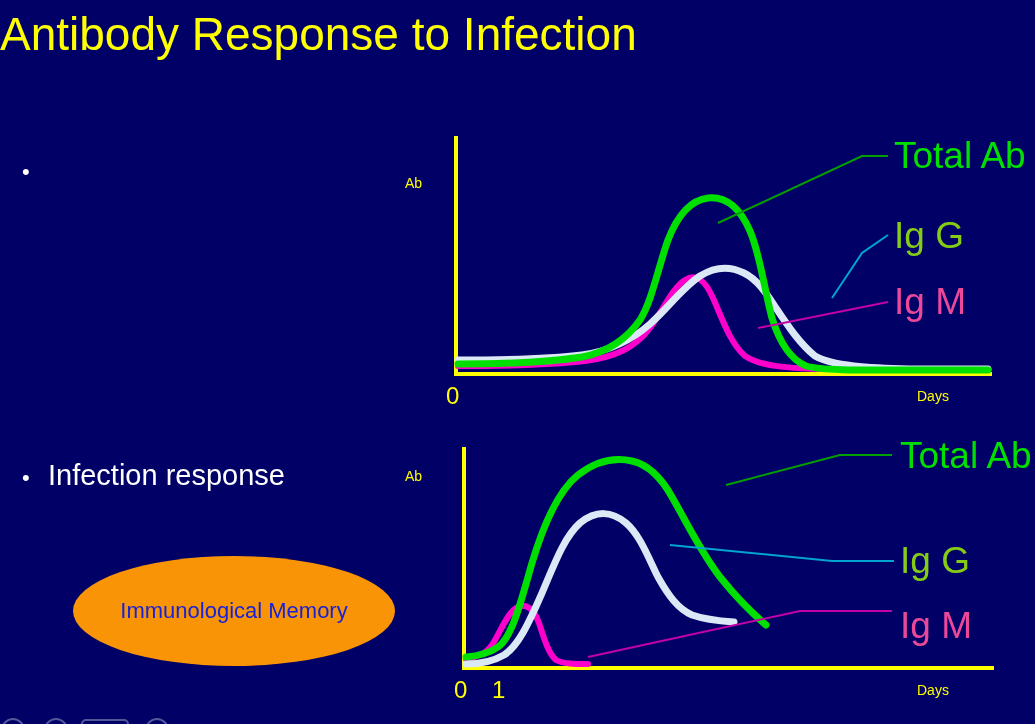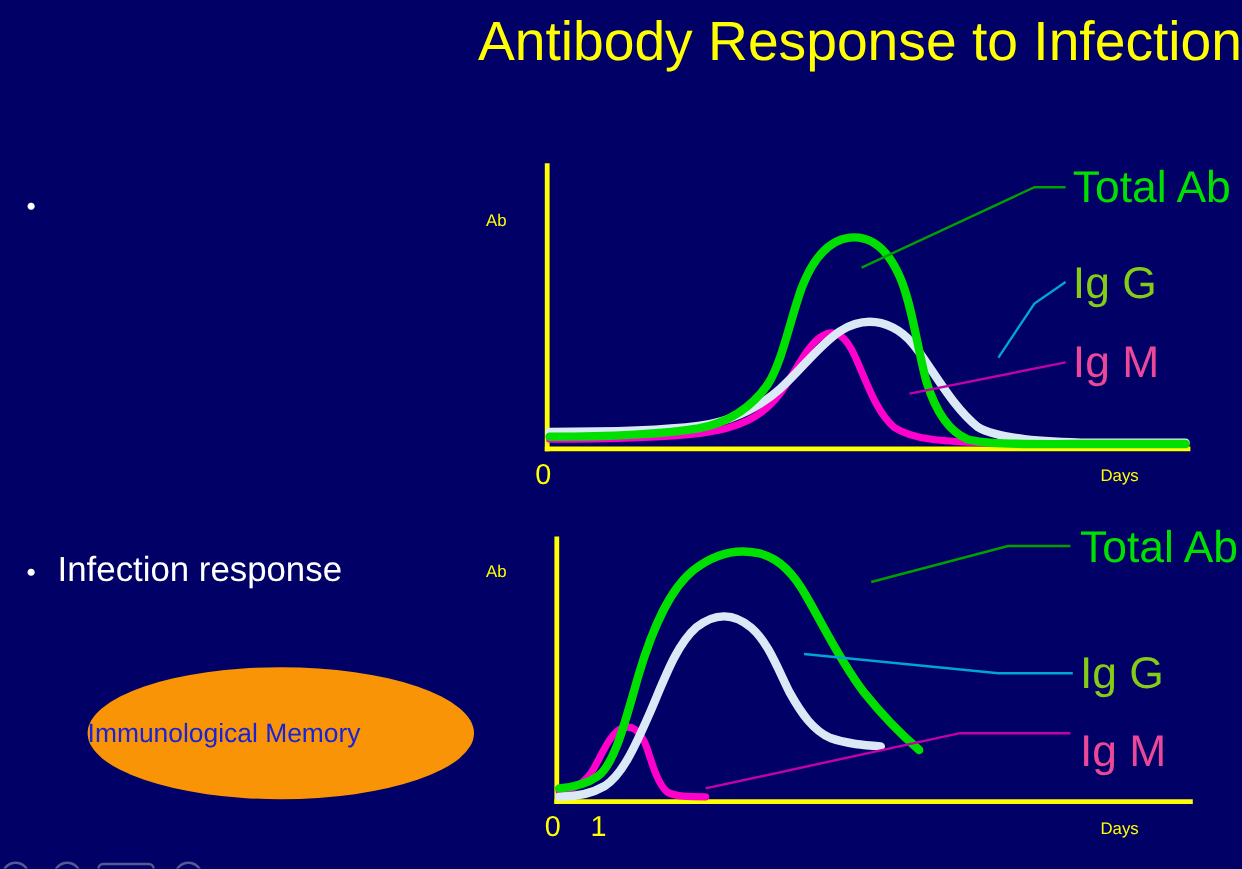"Antibody Response to Infection" #slide-title { text-align: right -> left }
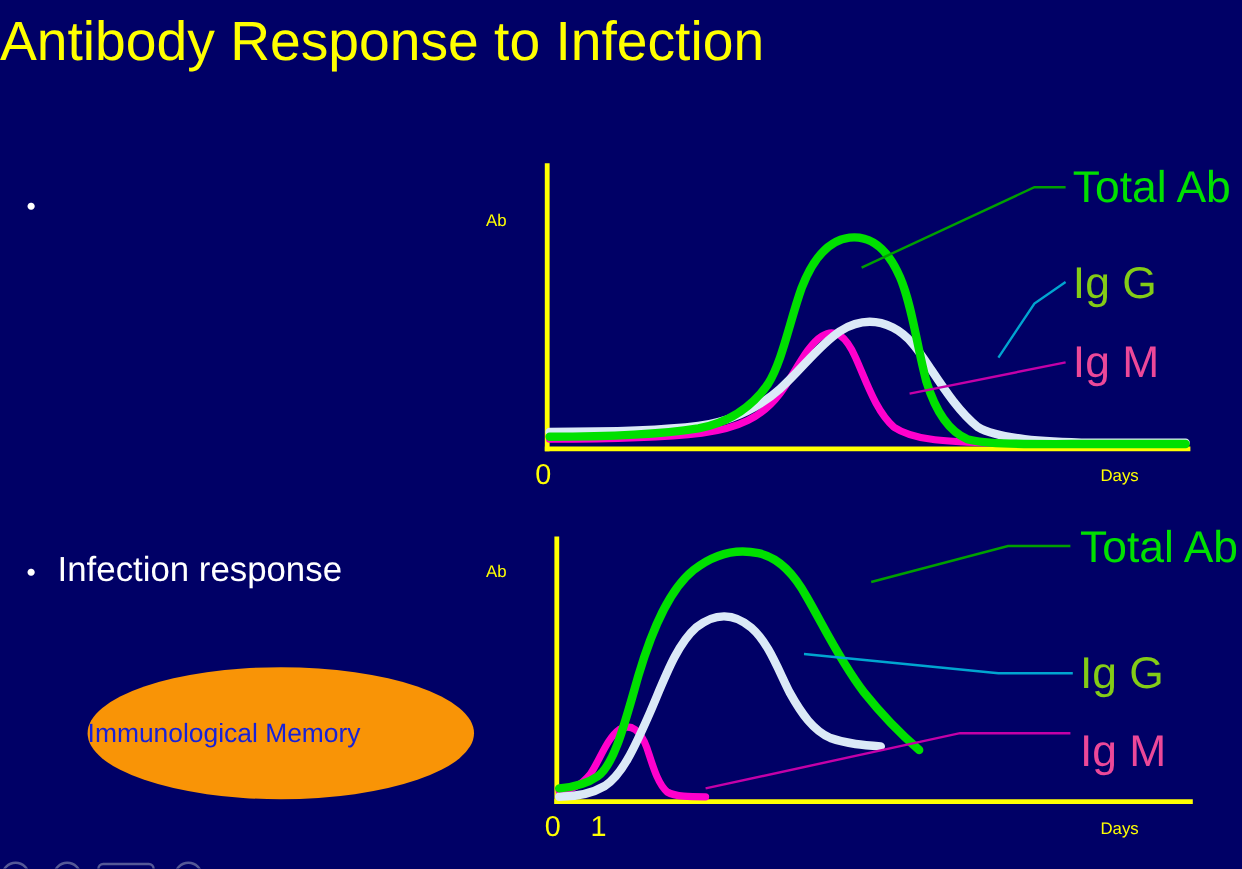"Immunological Memory" #memory-ellipse { justify-content: flex-start -> center }
